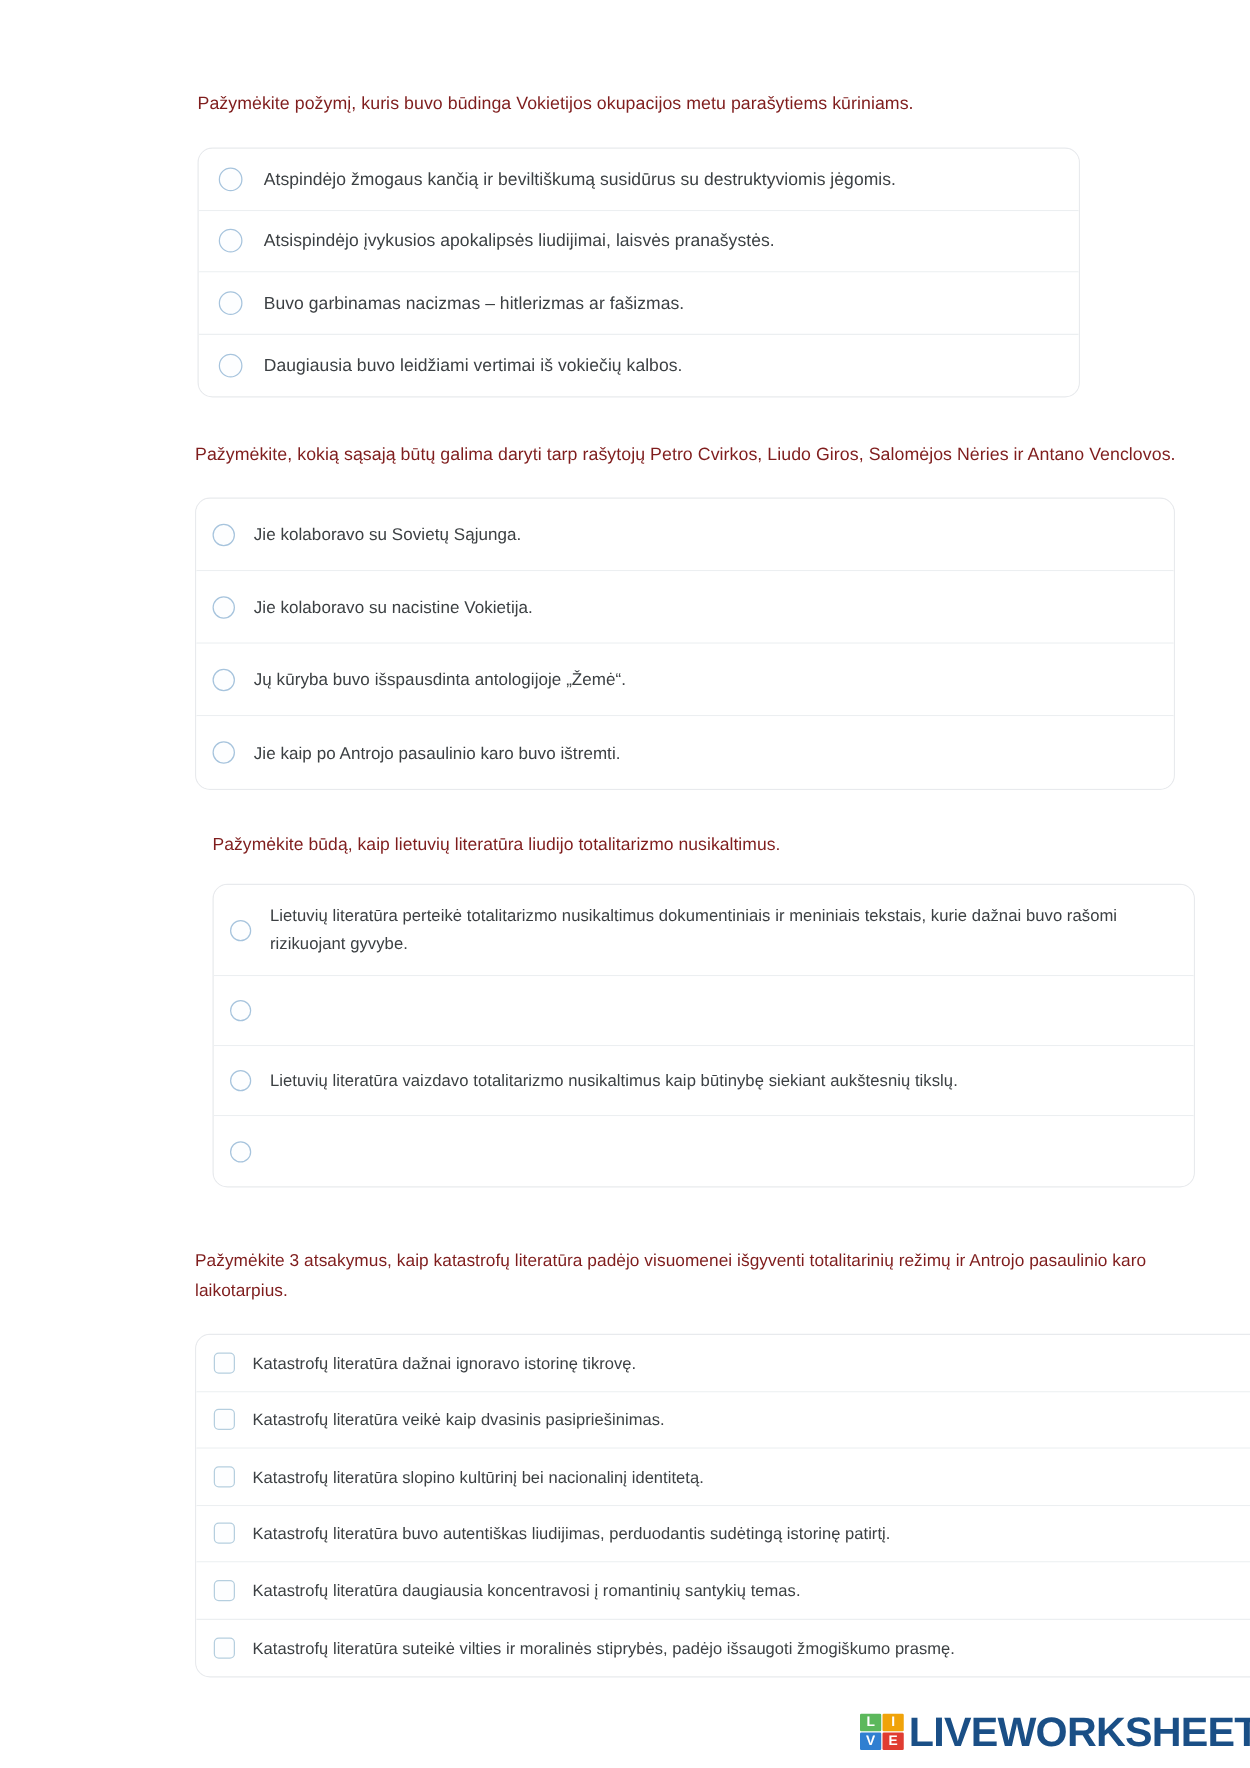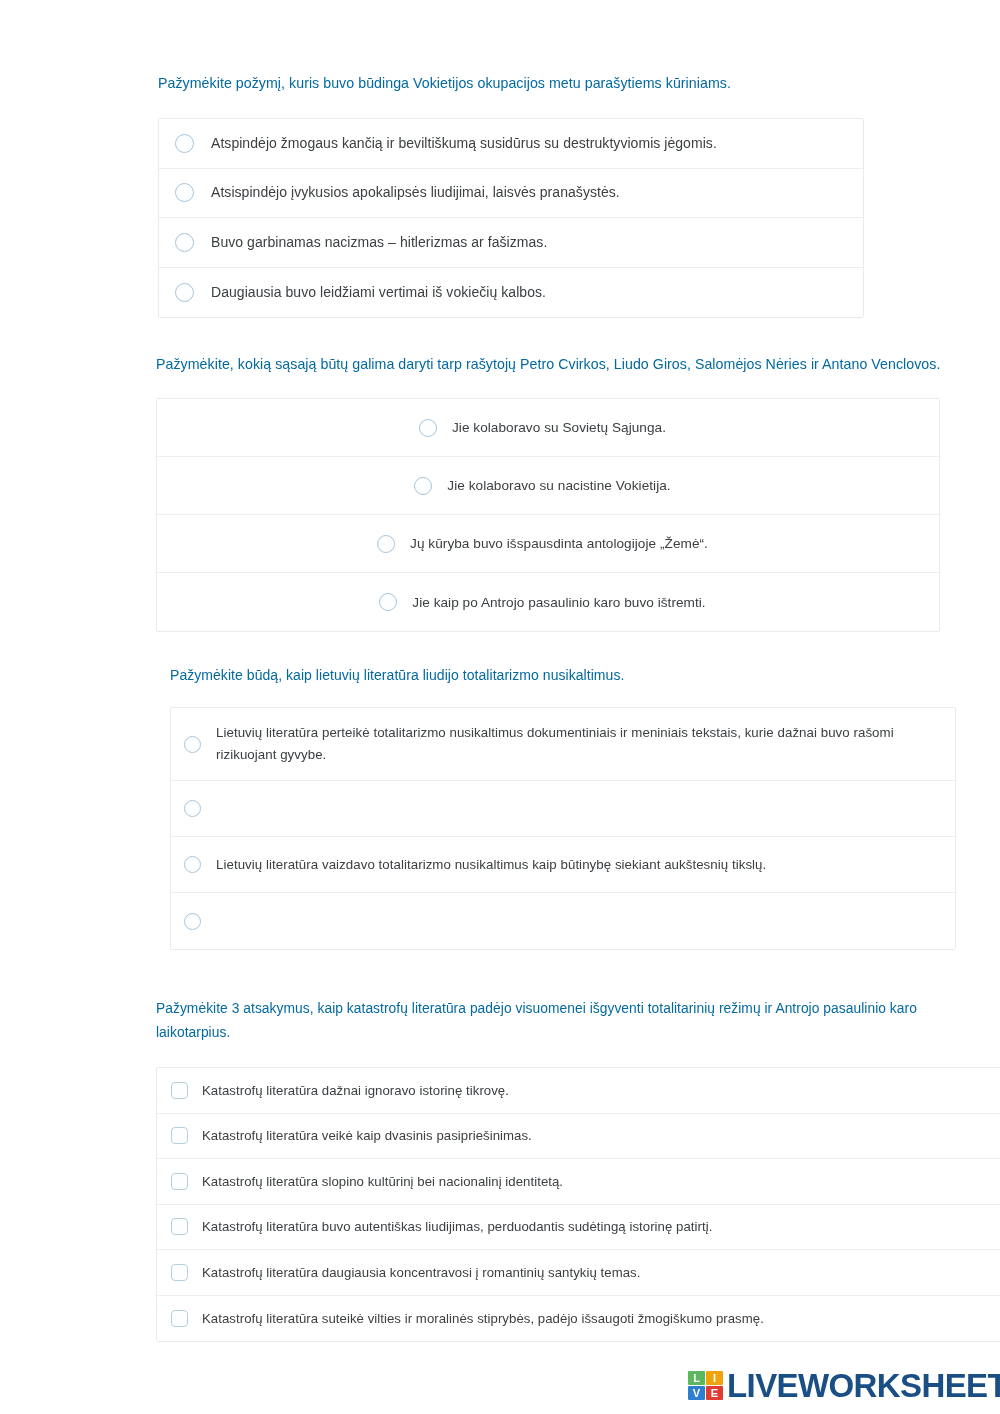"Pažymėkite požymį, kuris buvo būdinga" .qtext { color: #0369a1 -> #7f1d1d }
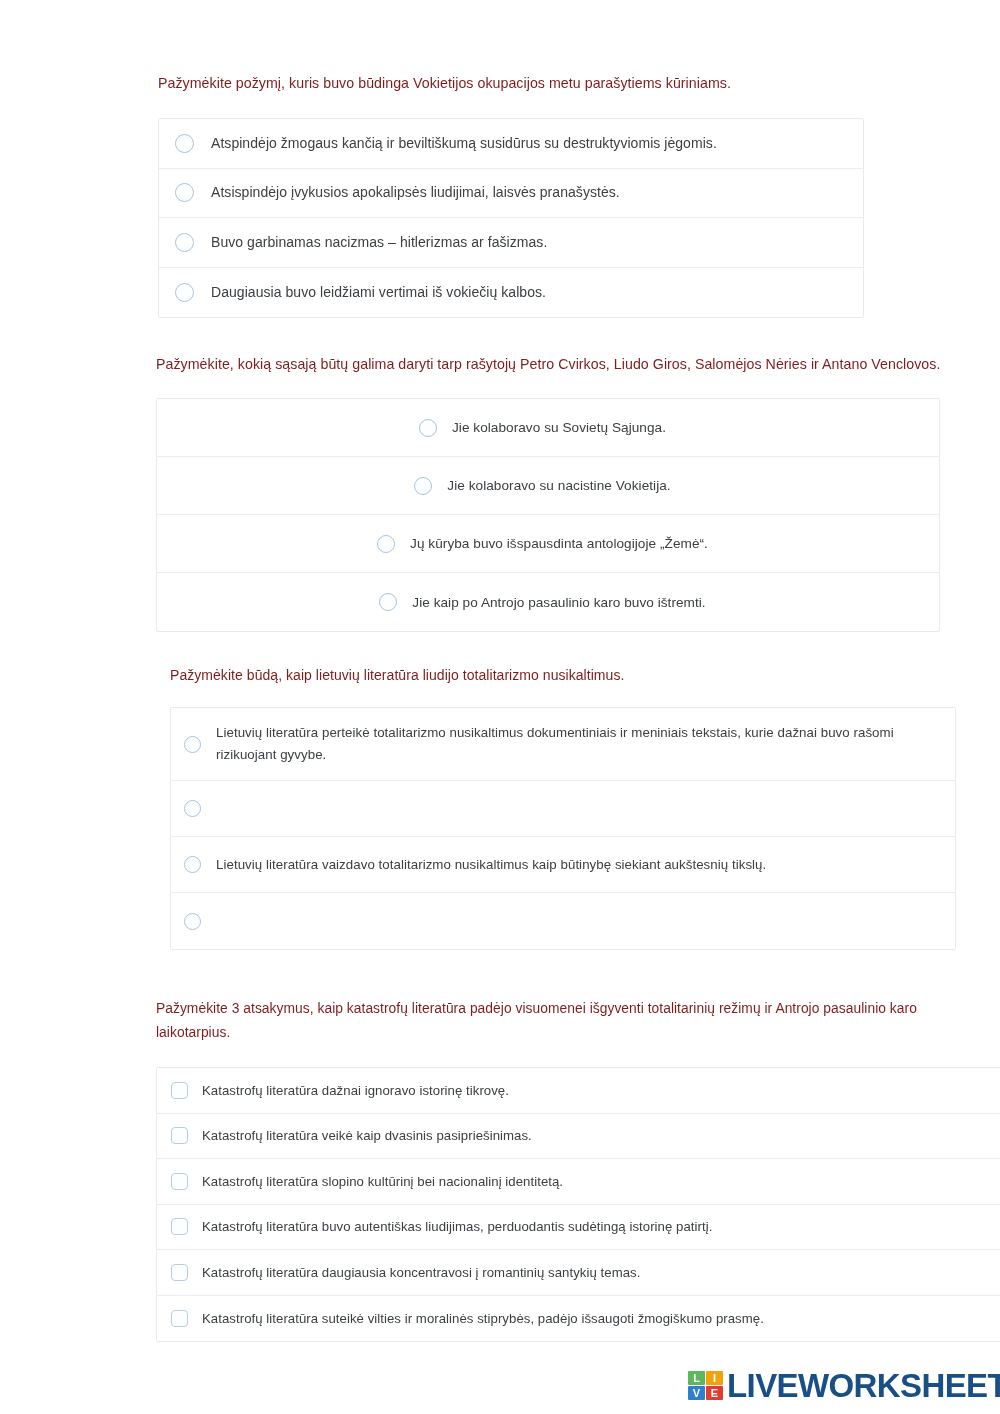"Atspindėjo žmogaus kančią ir" .options { border-radius: 2px -> 12px }
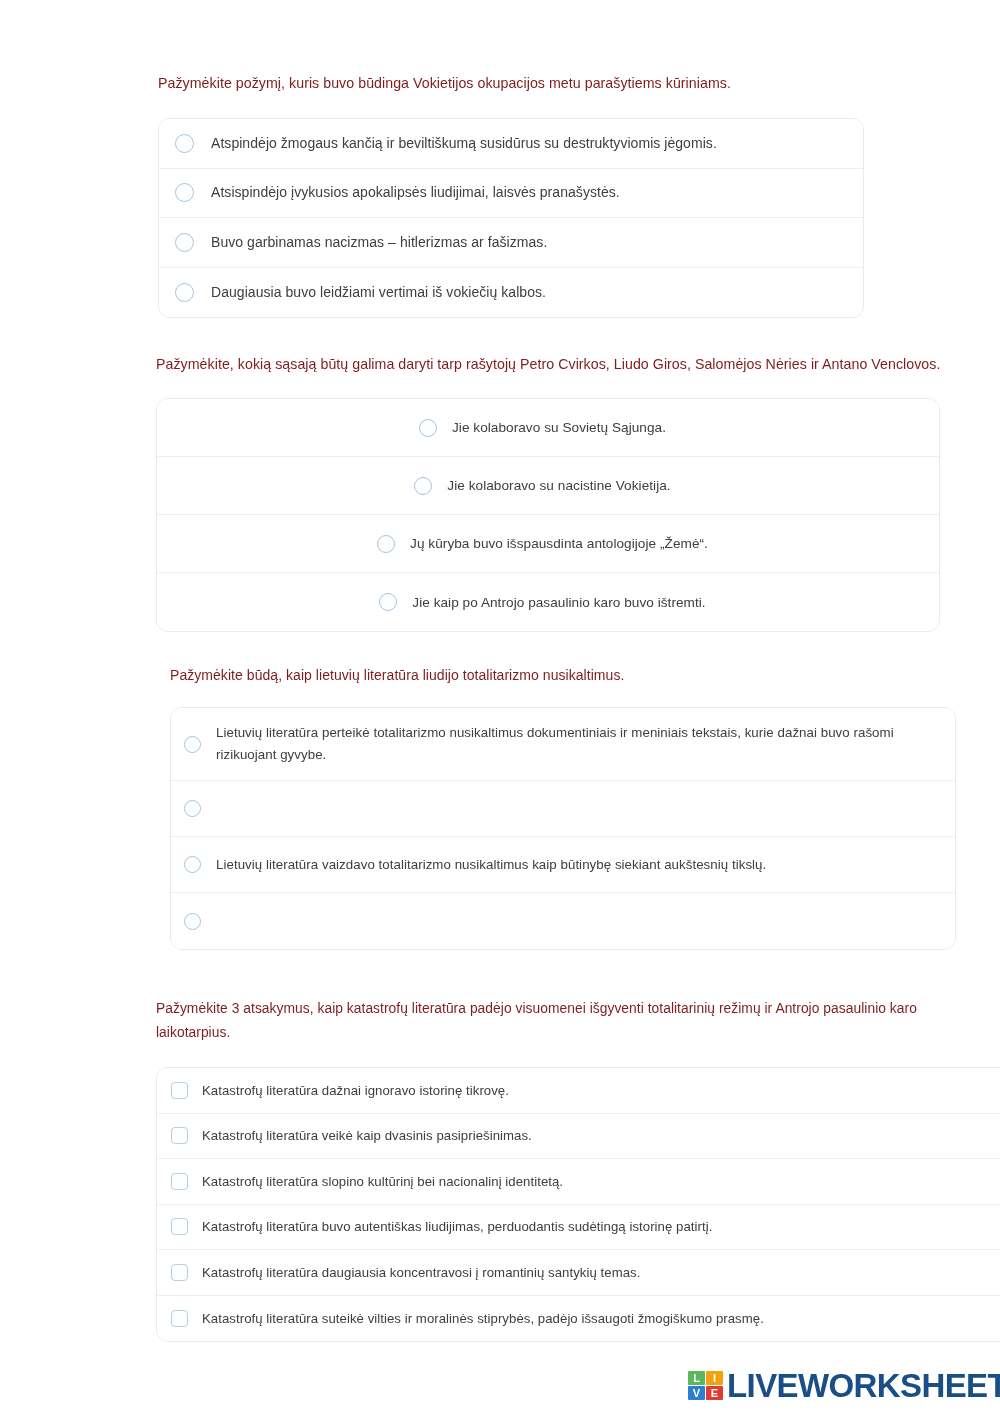"Jie kolaboravo su Sovietų Sąjunga." #q2 .opt { justify-content: center -> none }
